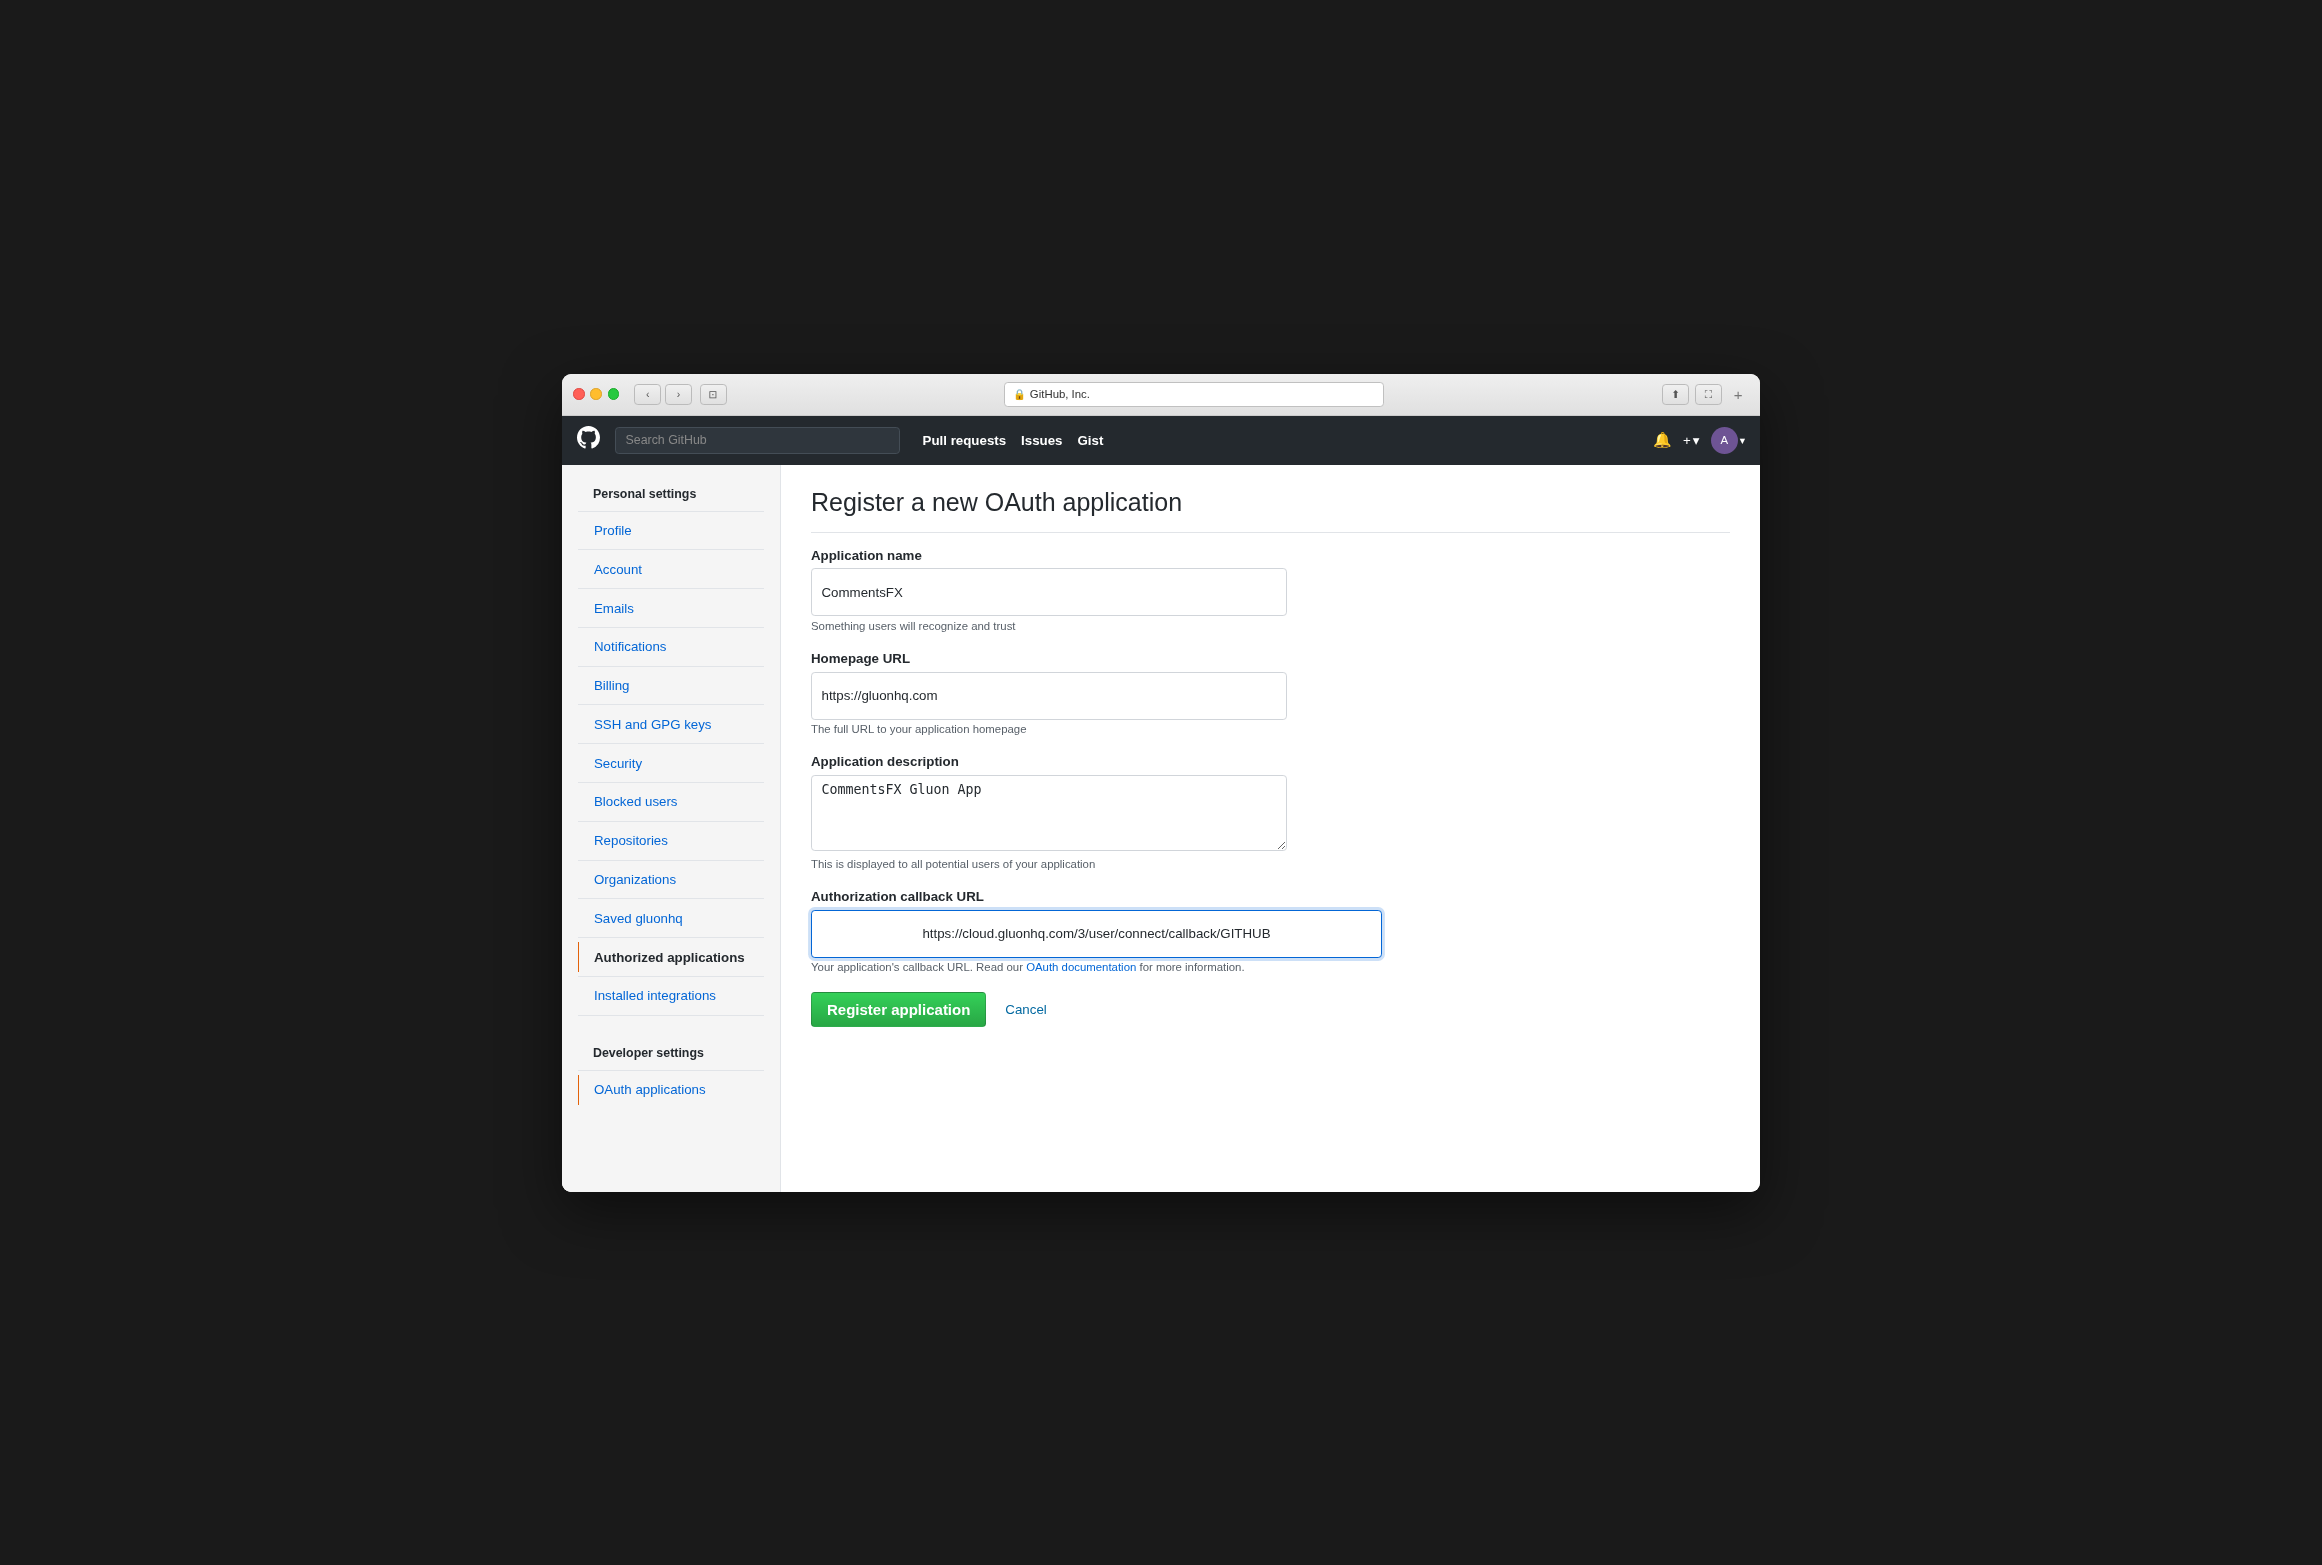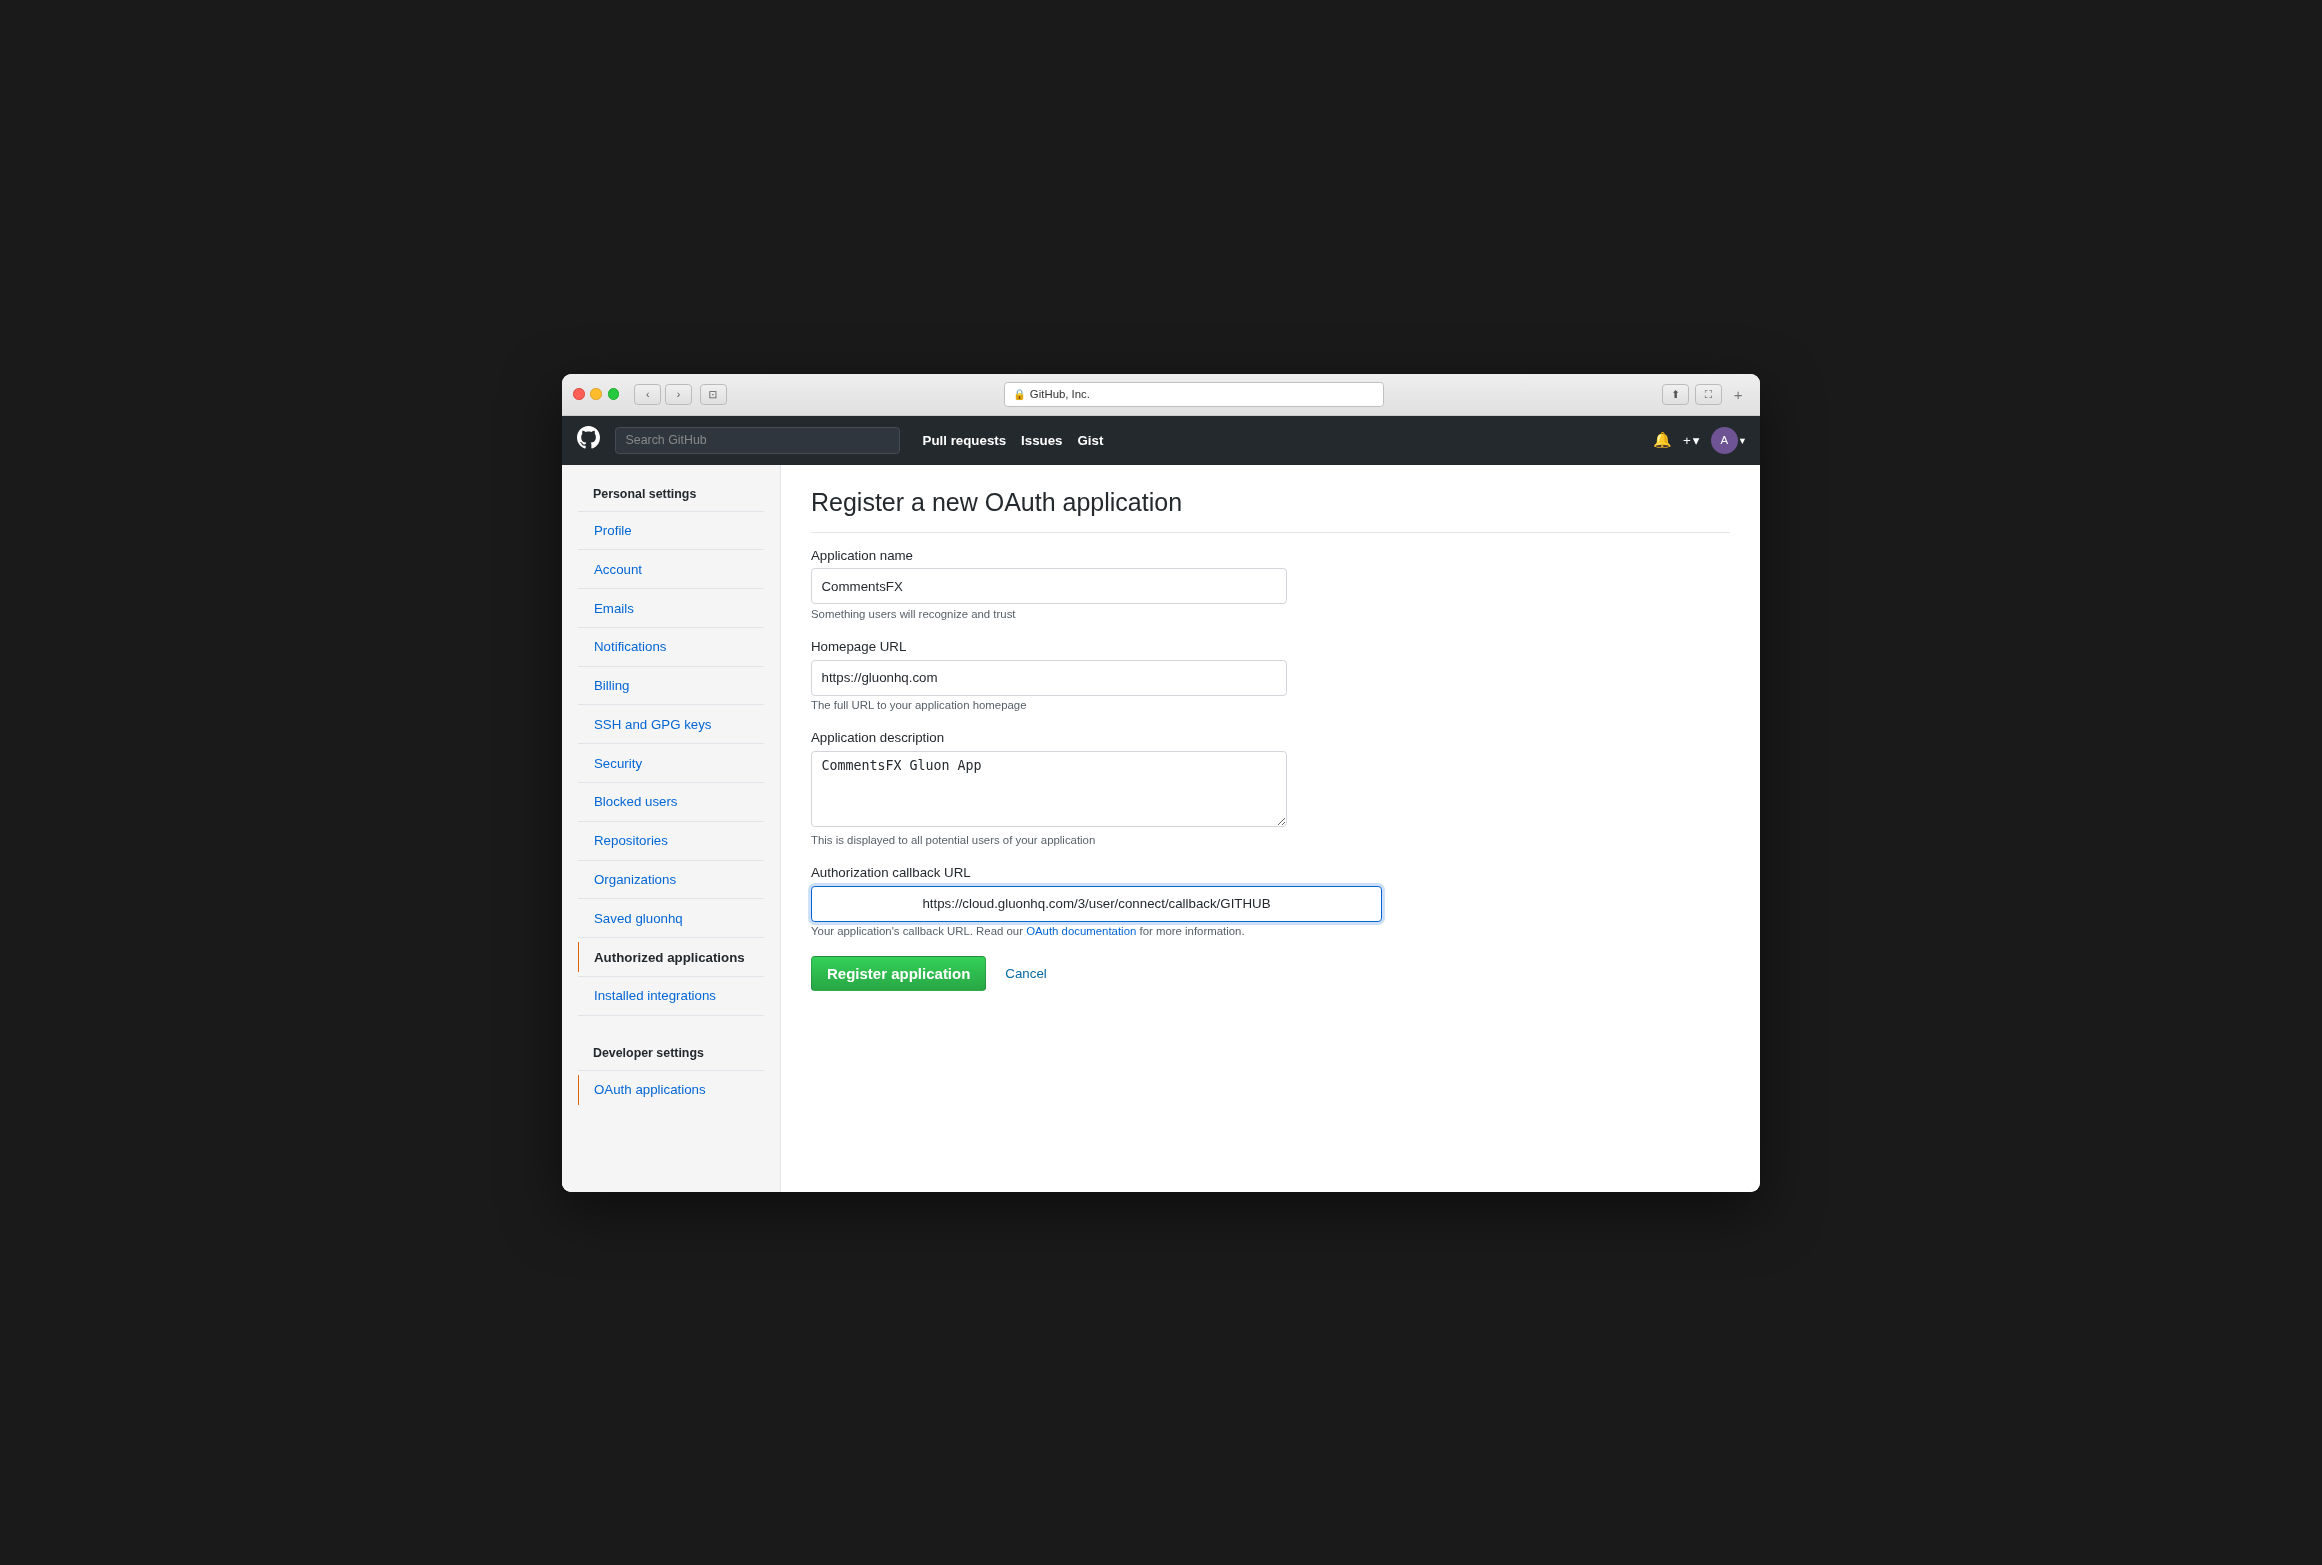"Application name" .form-label { font-weight: 400 -> 700 }
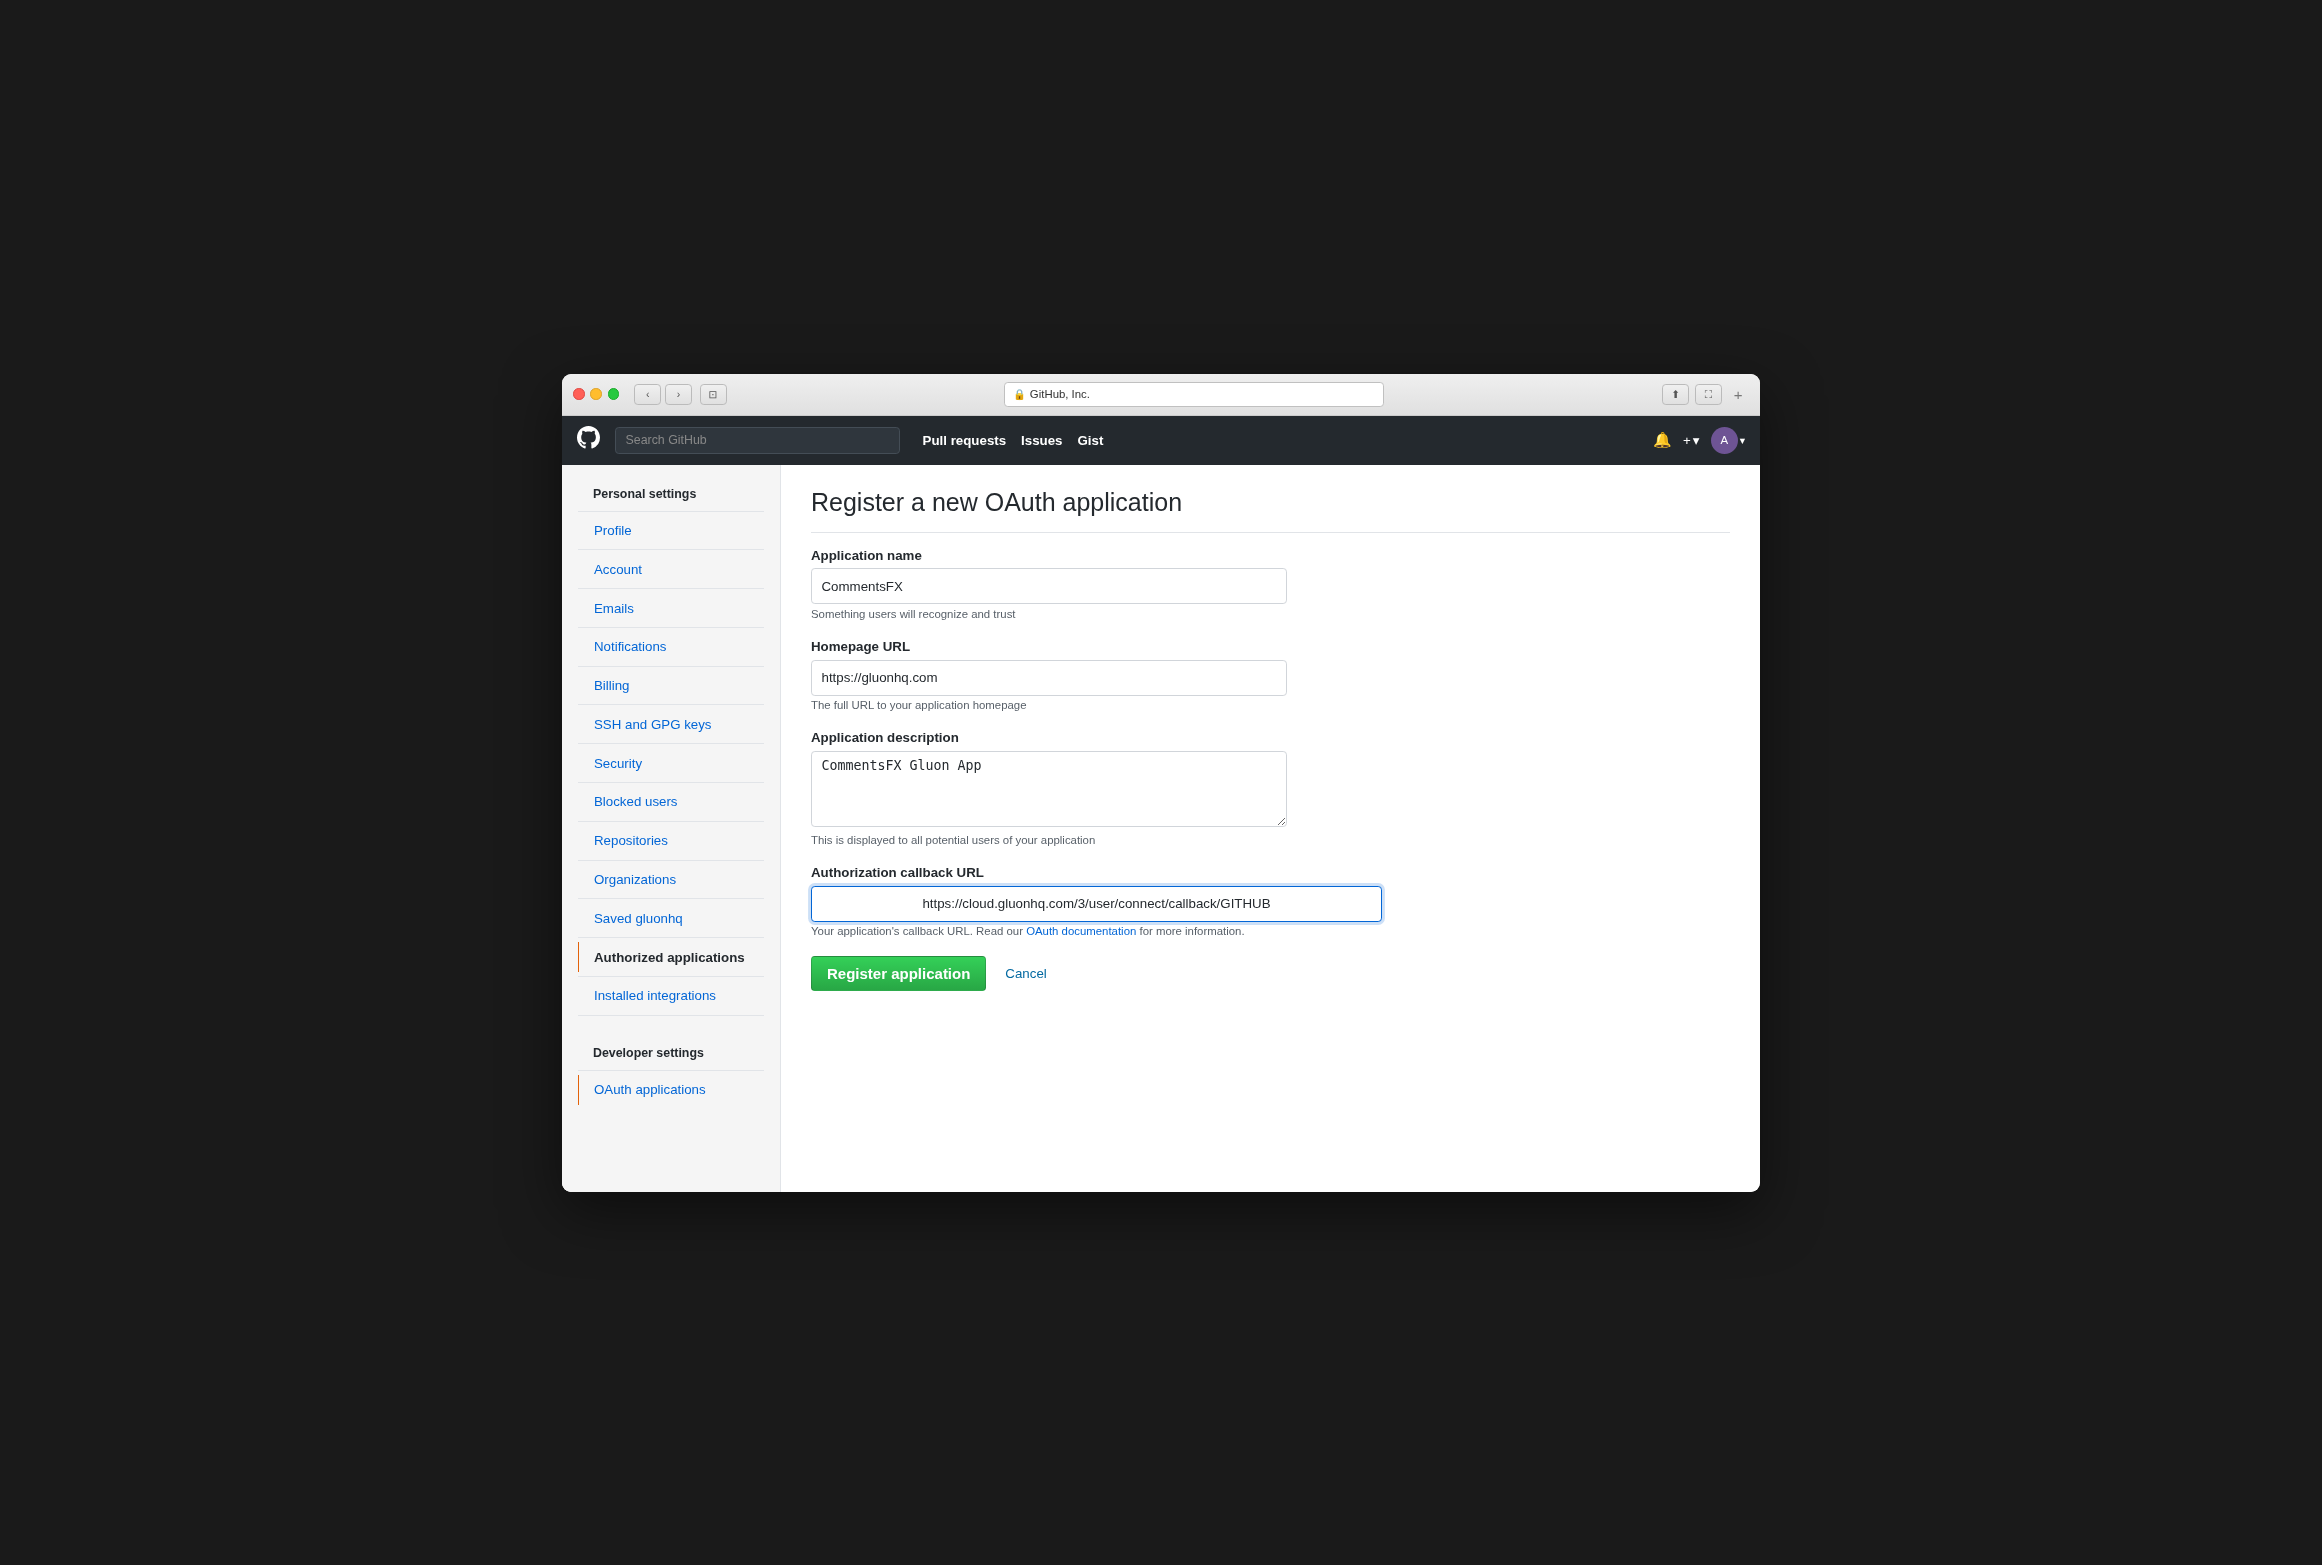"CommentsFX" .form-input { height: 36px -> 48px }
